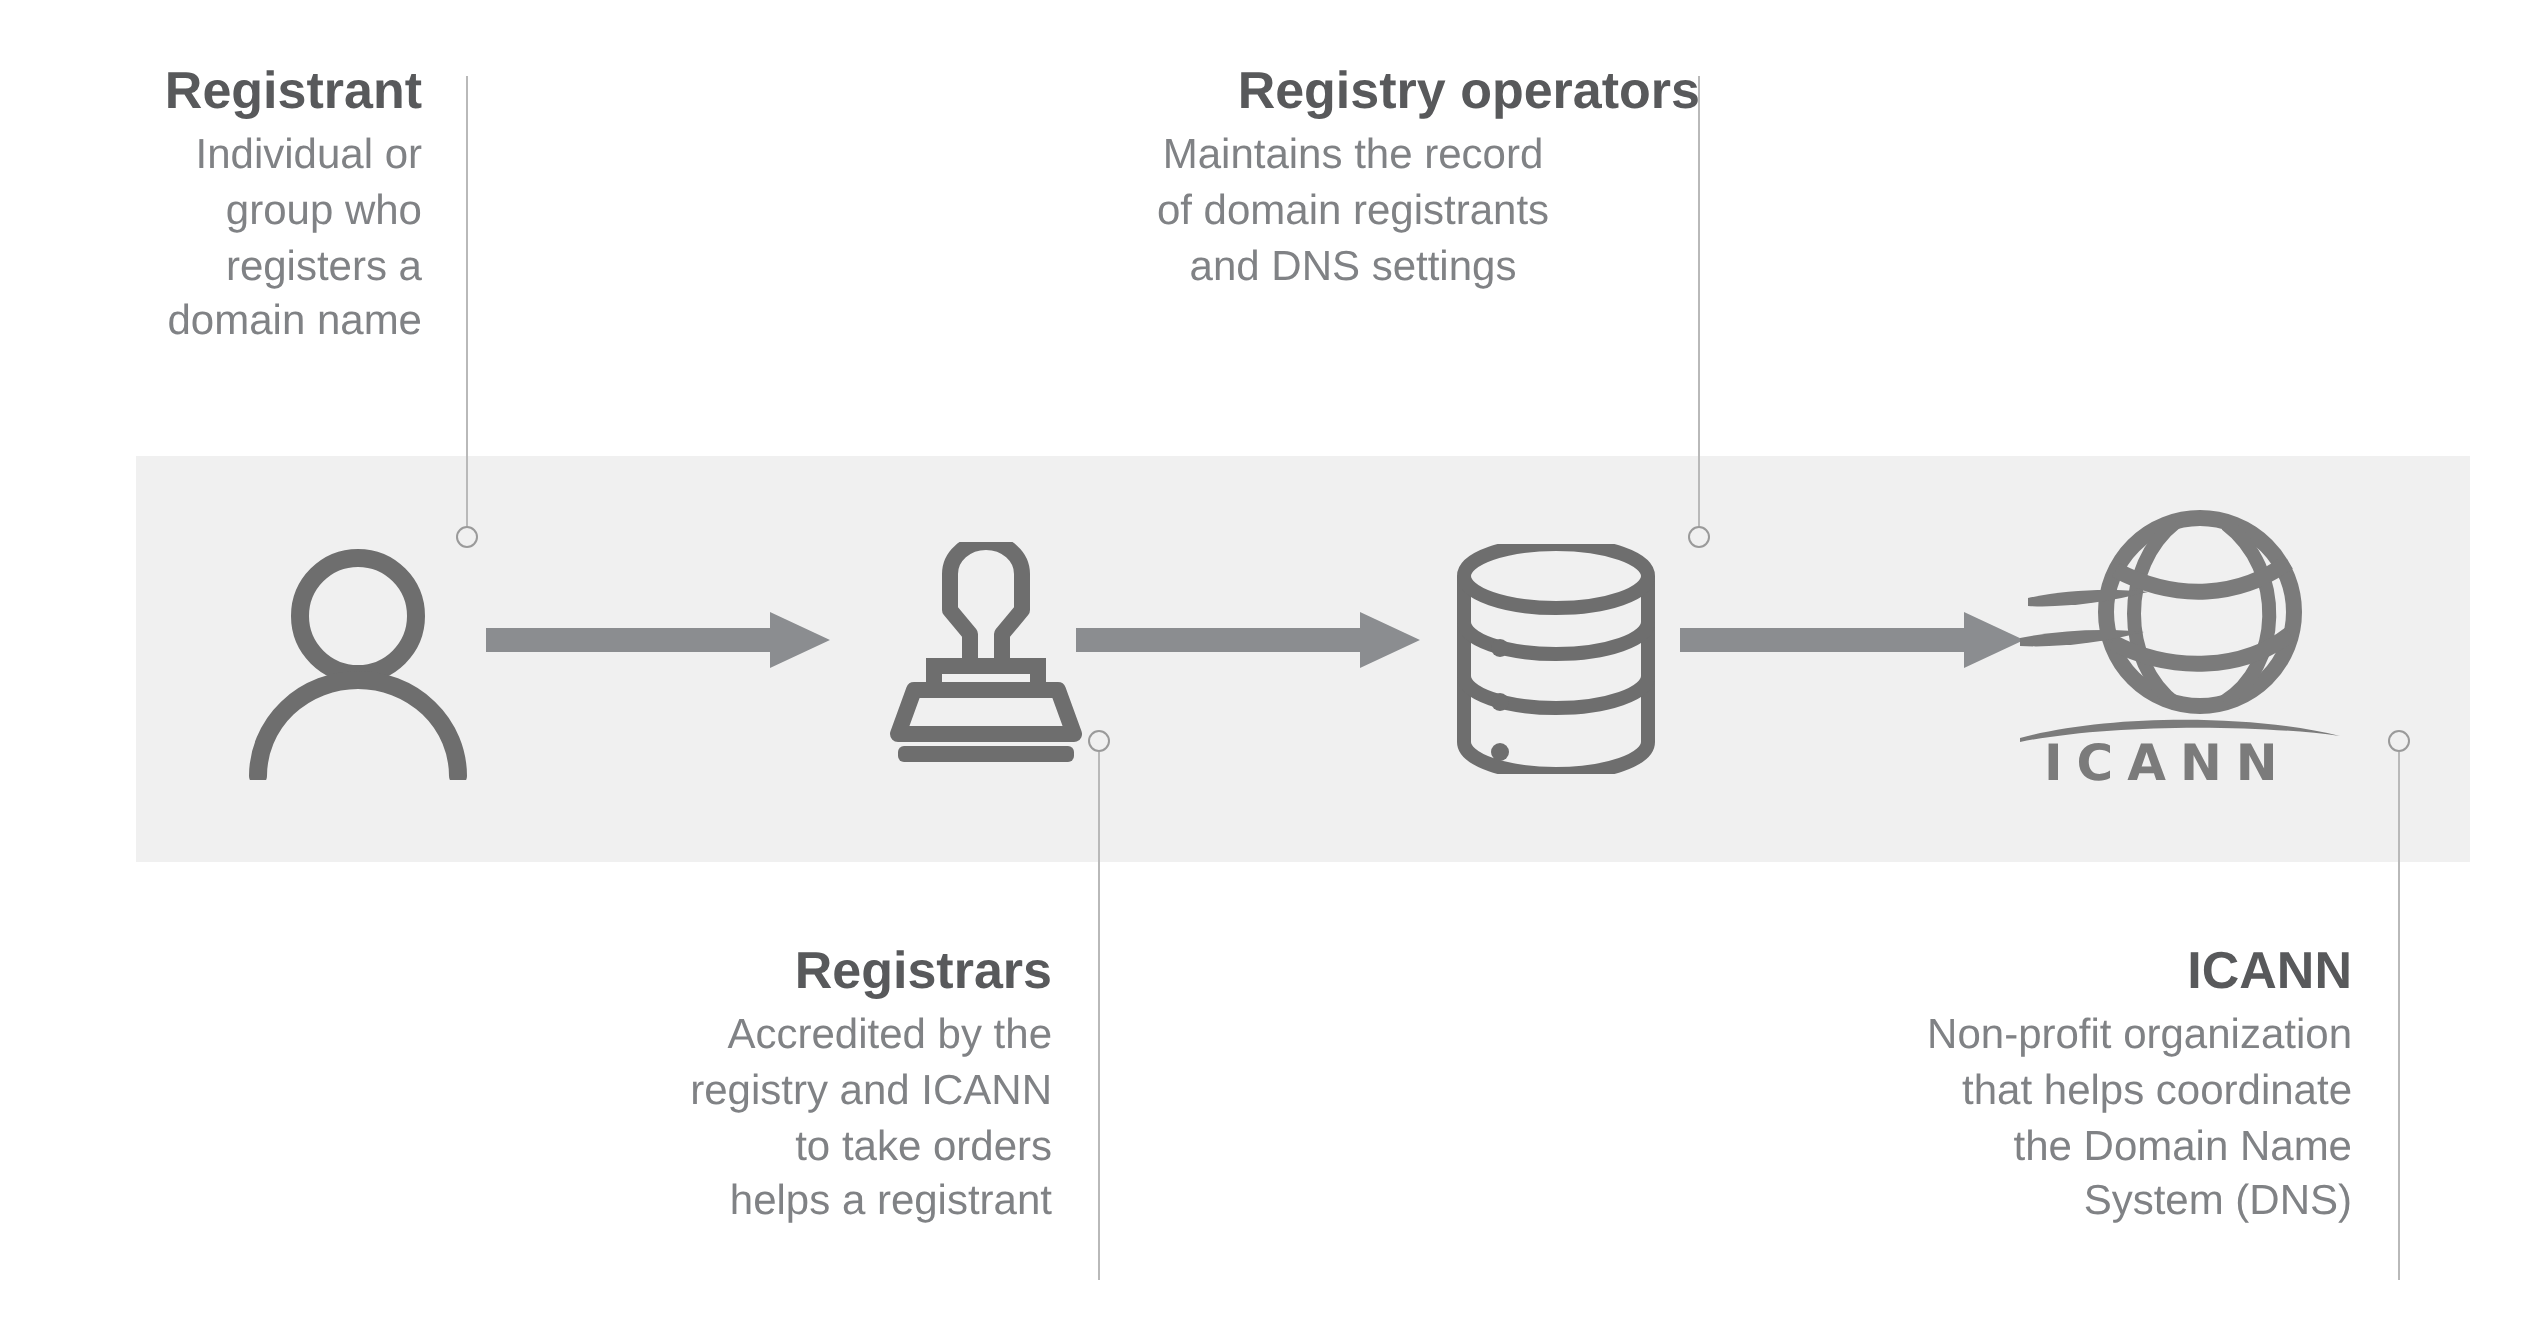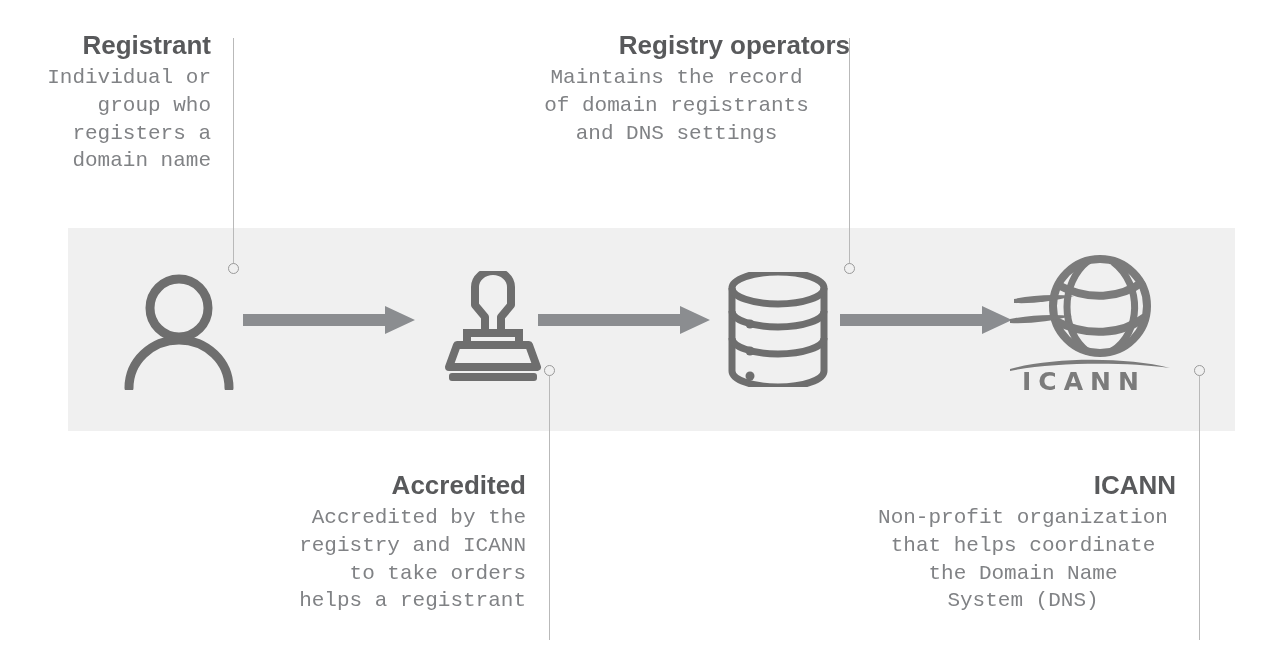"Individual or" .callout .desc { font-family: Liberation Mono, monospace -> none }
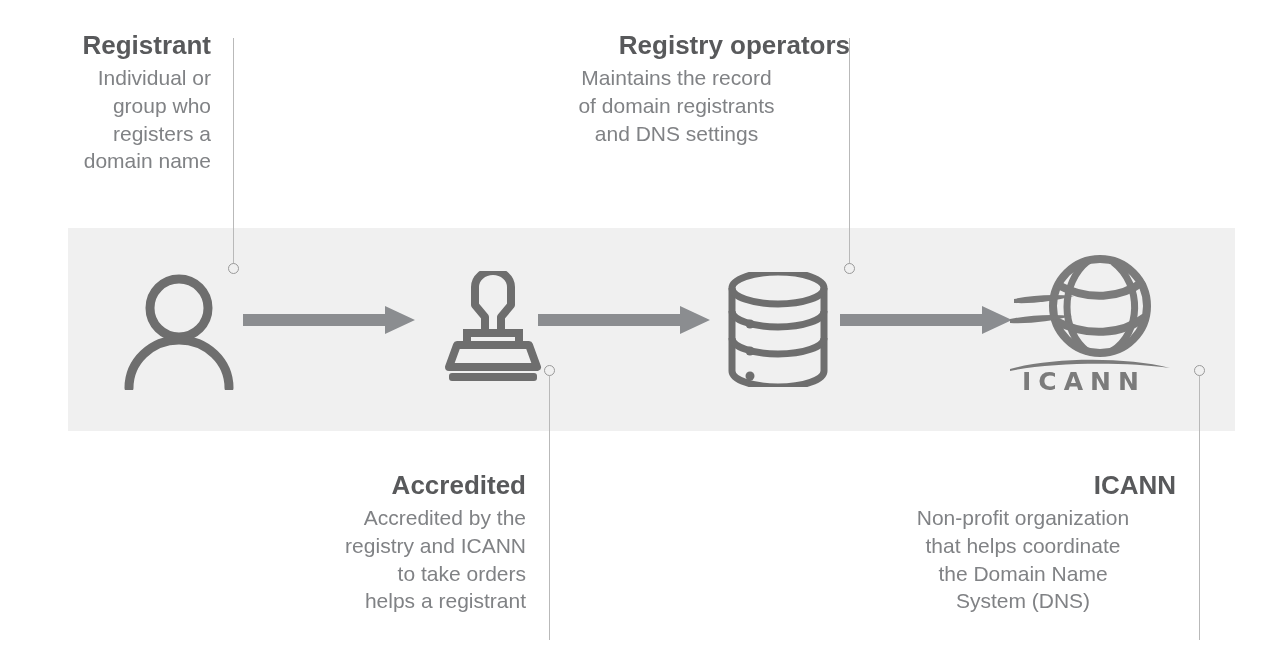"Accredited" div.title { text: Accredited -> Registrars }
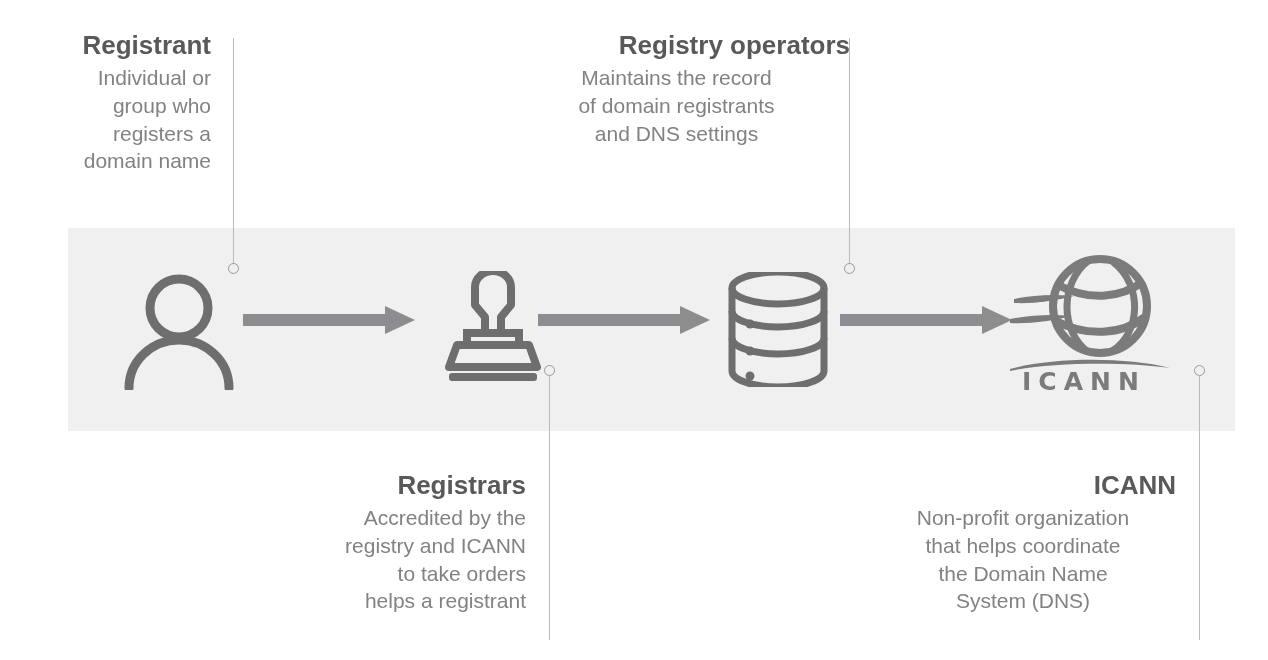"Non-profit organization" div.desc { text-align: center -> none }
